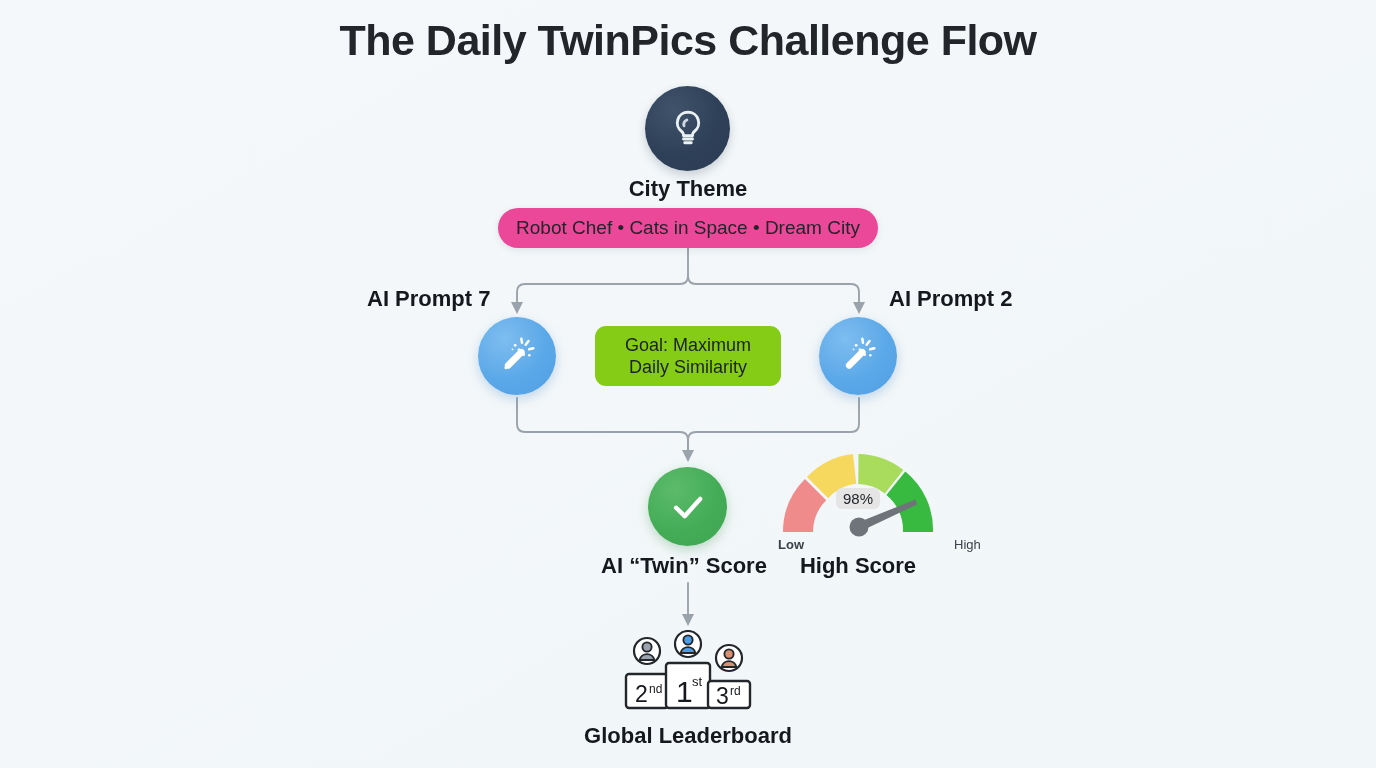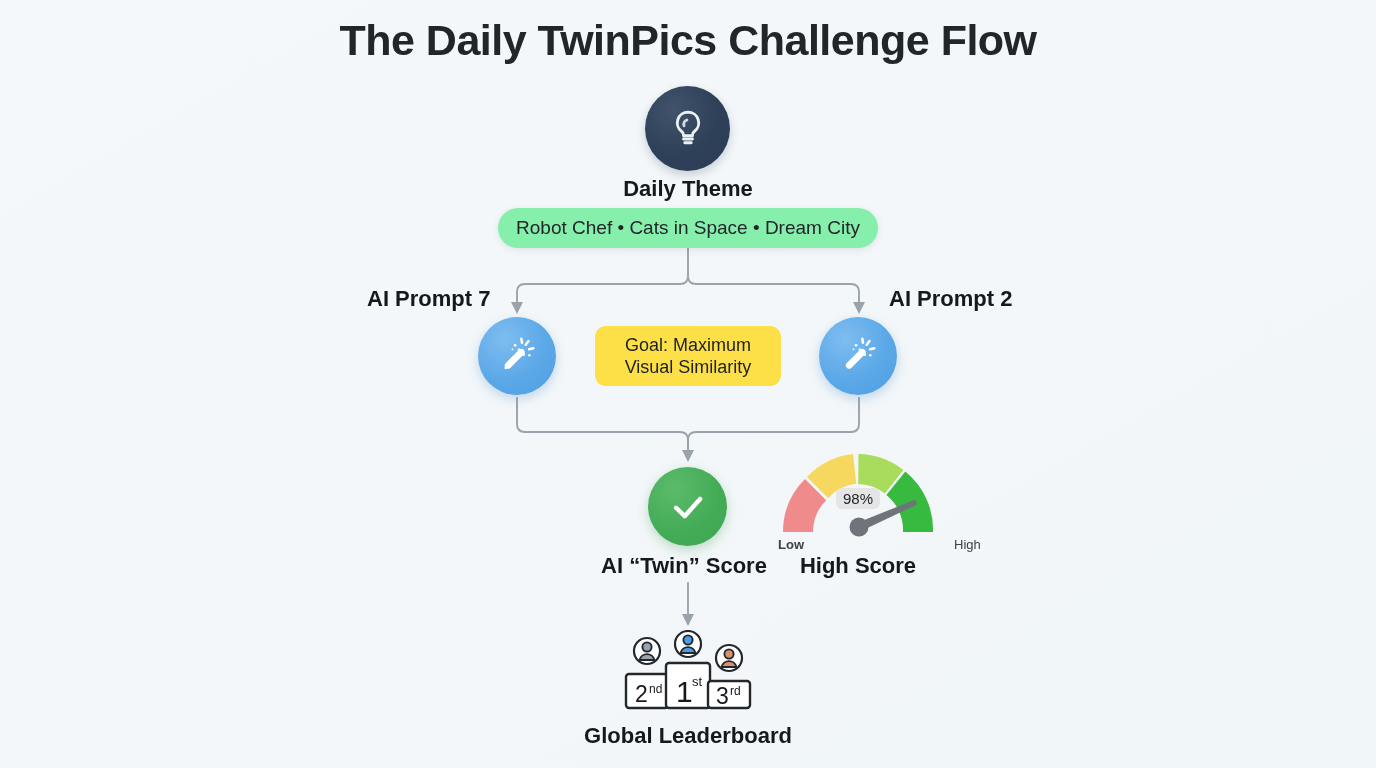"Daily Theme" div.node-label { text: Daily -> City }
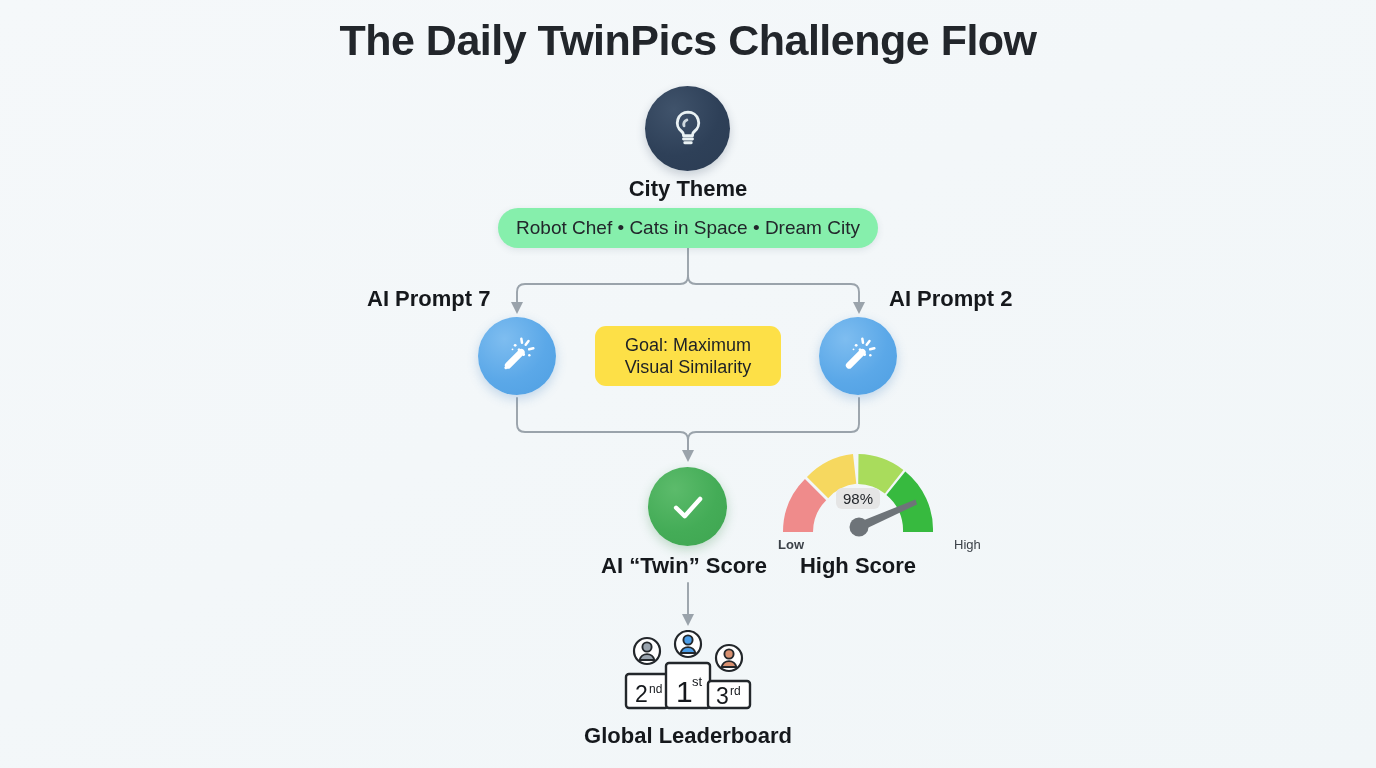"Robot Chef • Cats in" .theme-pill { background: #86efac -> #ec4899 }
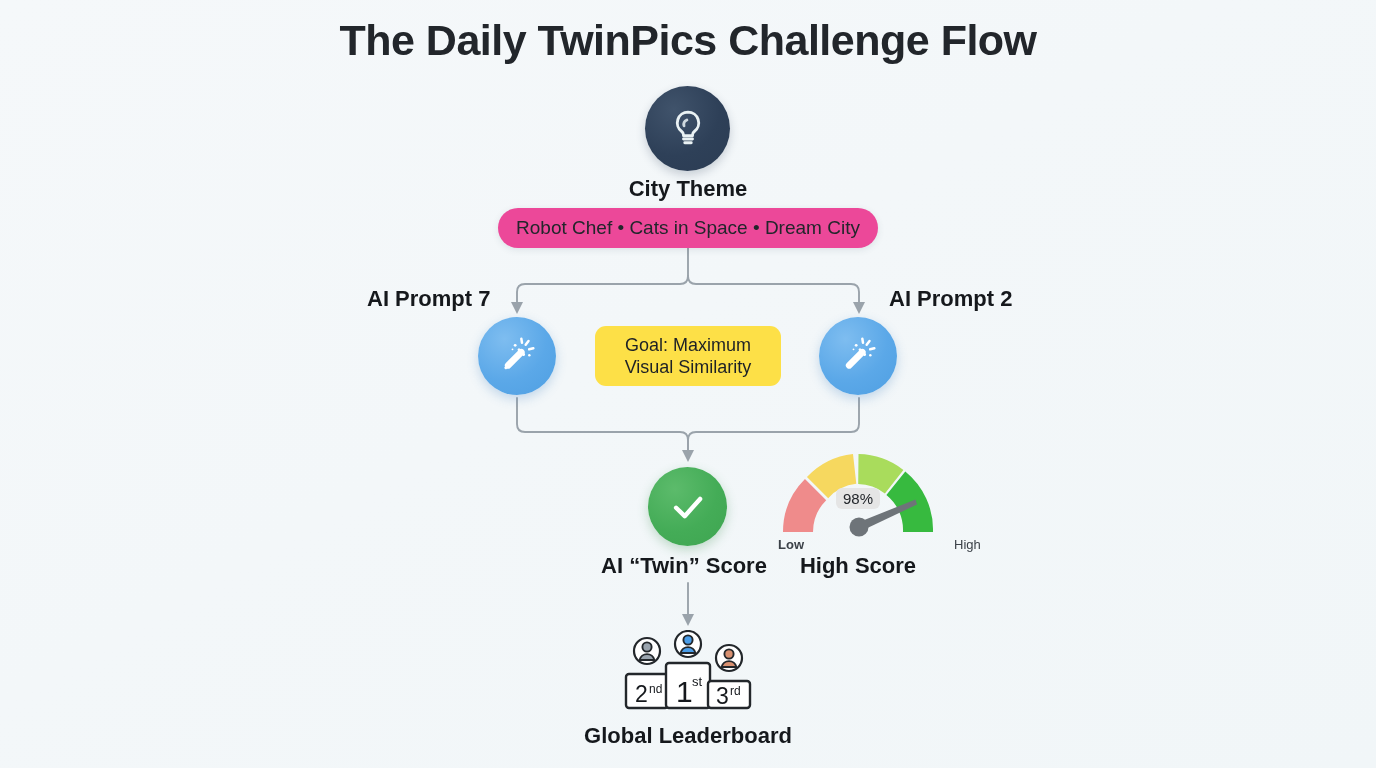"Goal: Maximum" .goal-box { background: #fde047 -> #84cc16 }
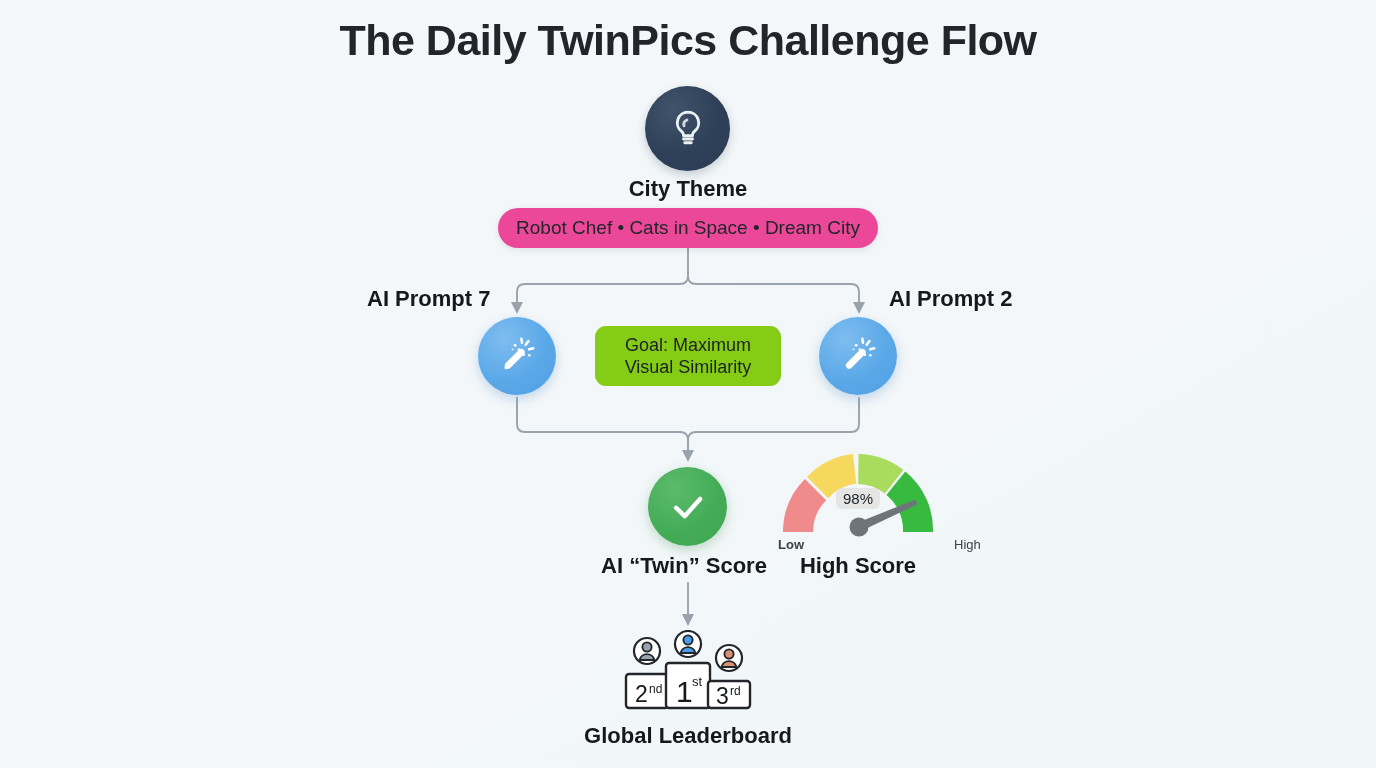"Visual Similarity" span { text: Visual -> Daily }
